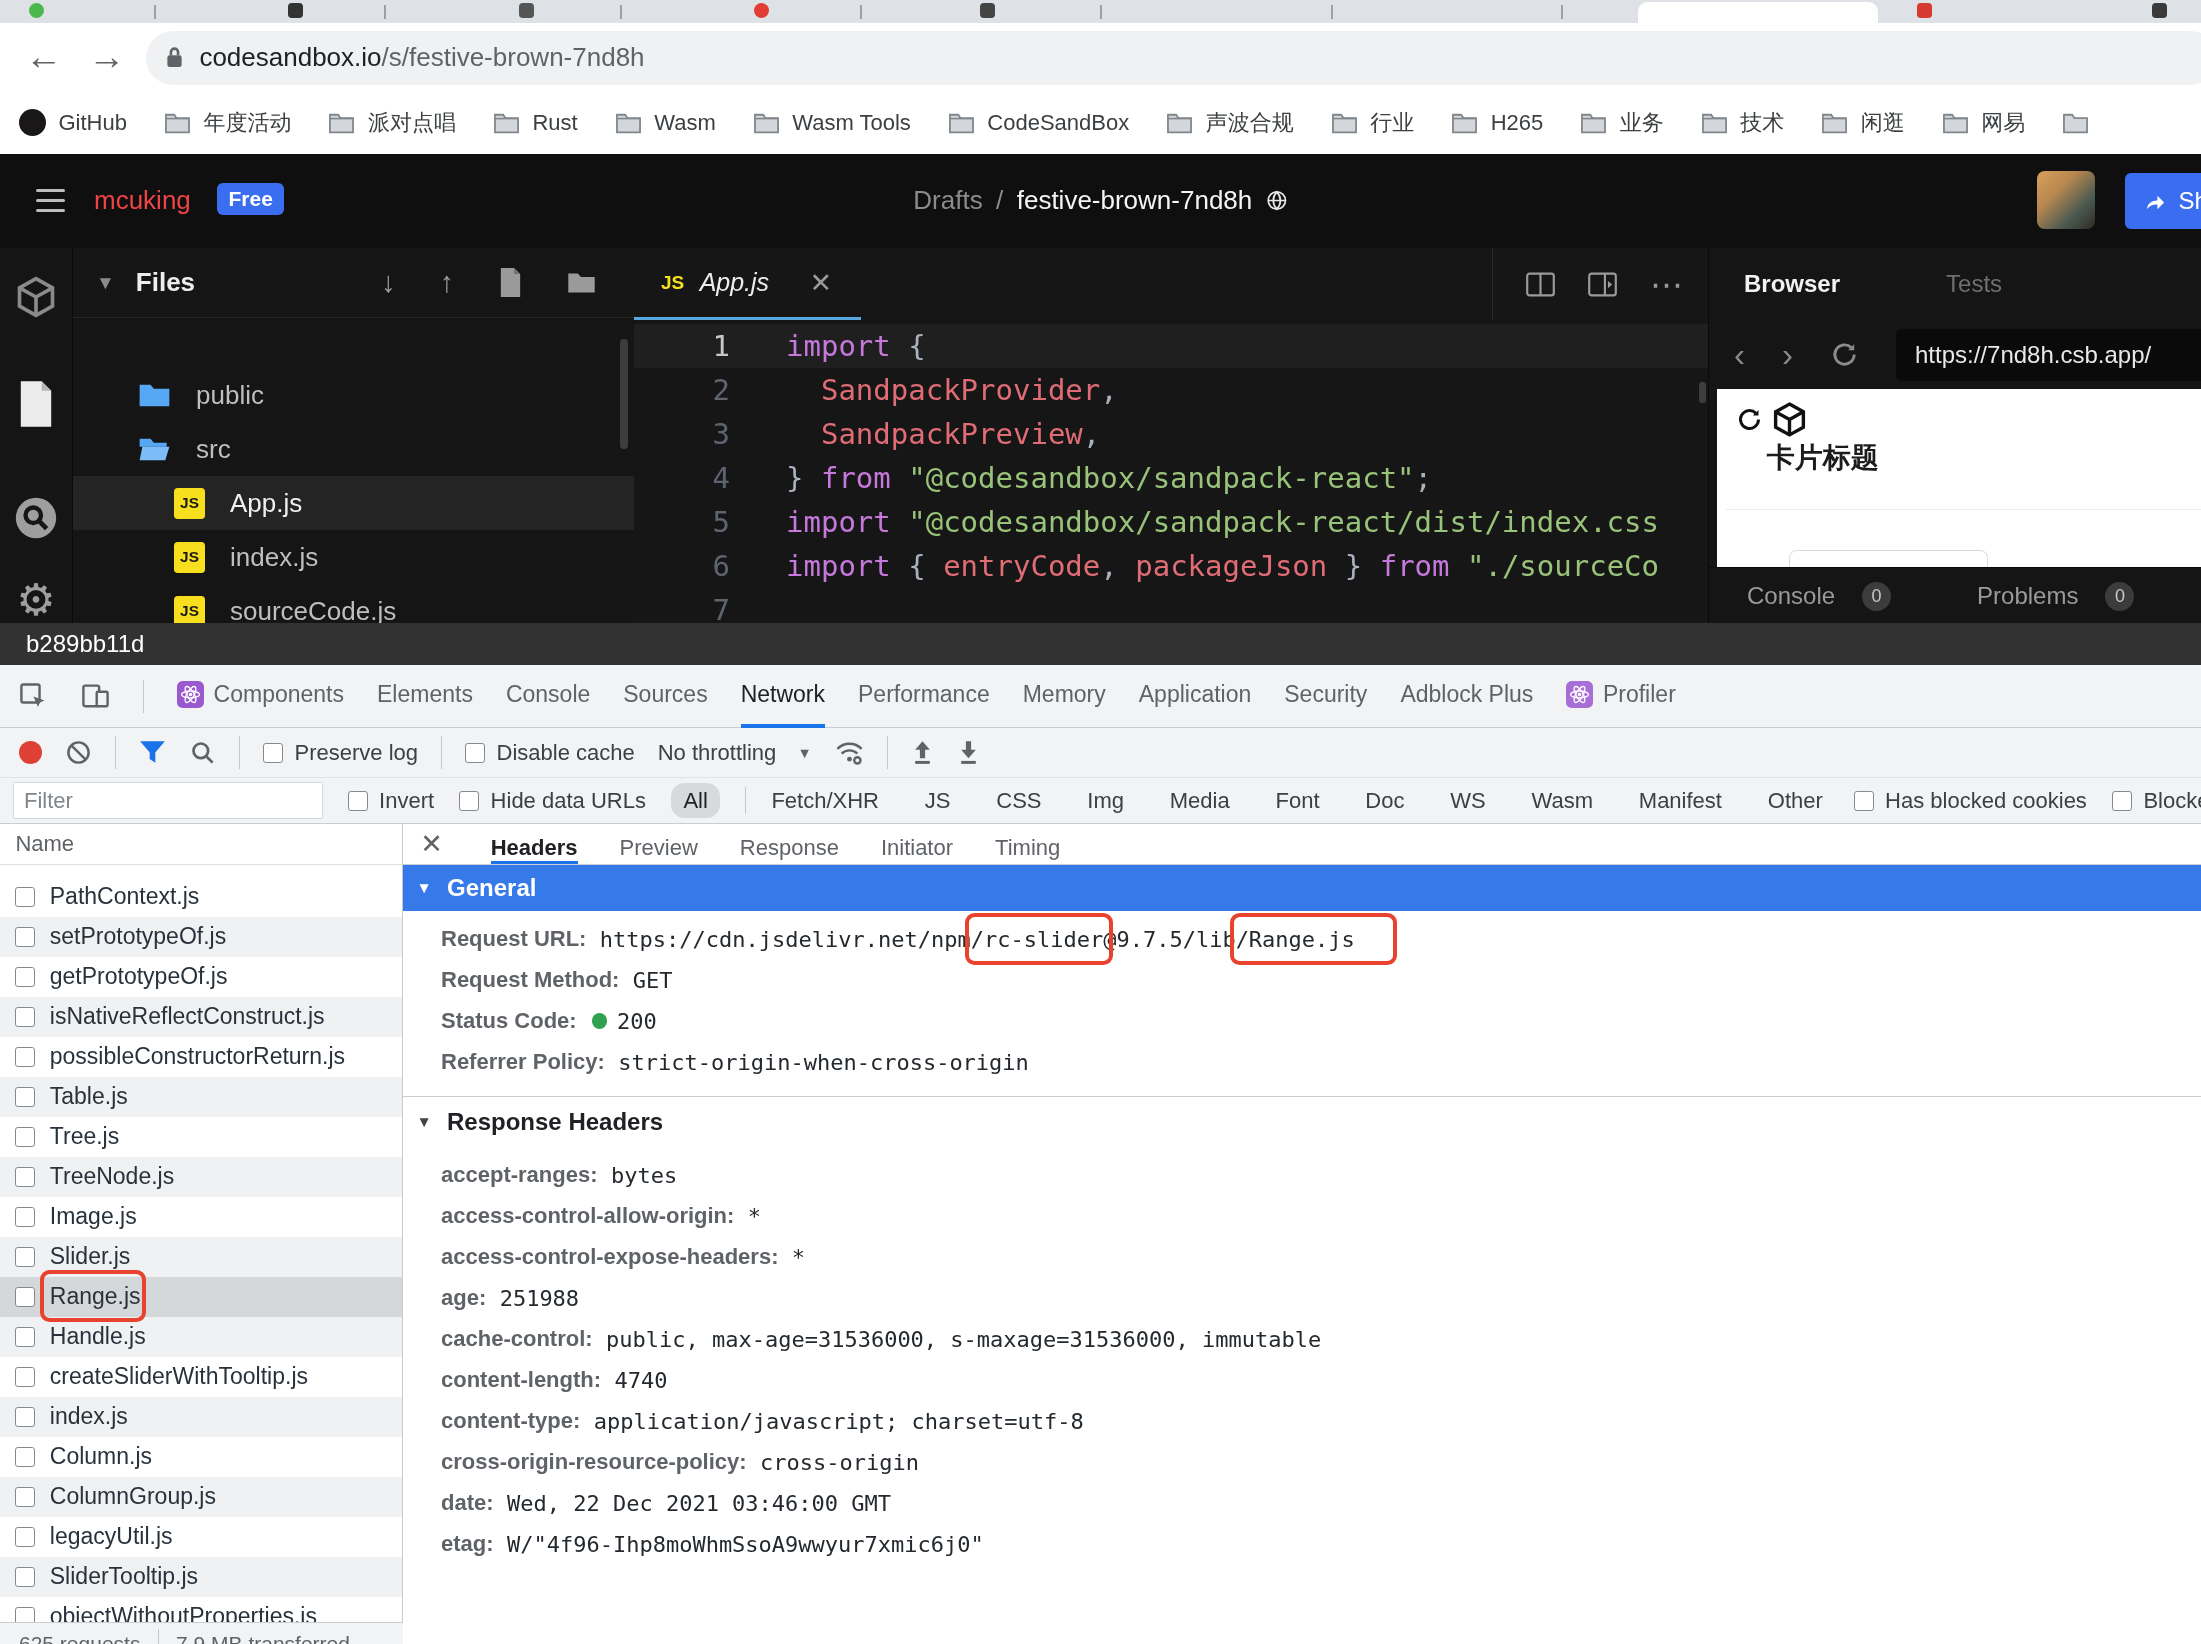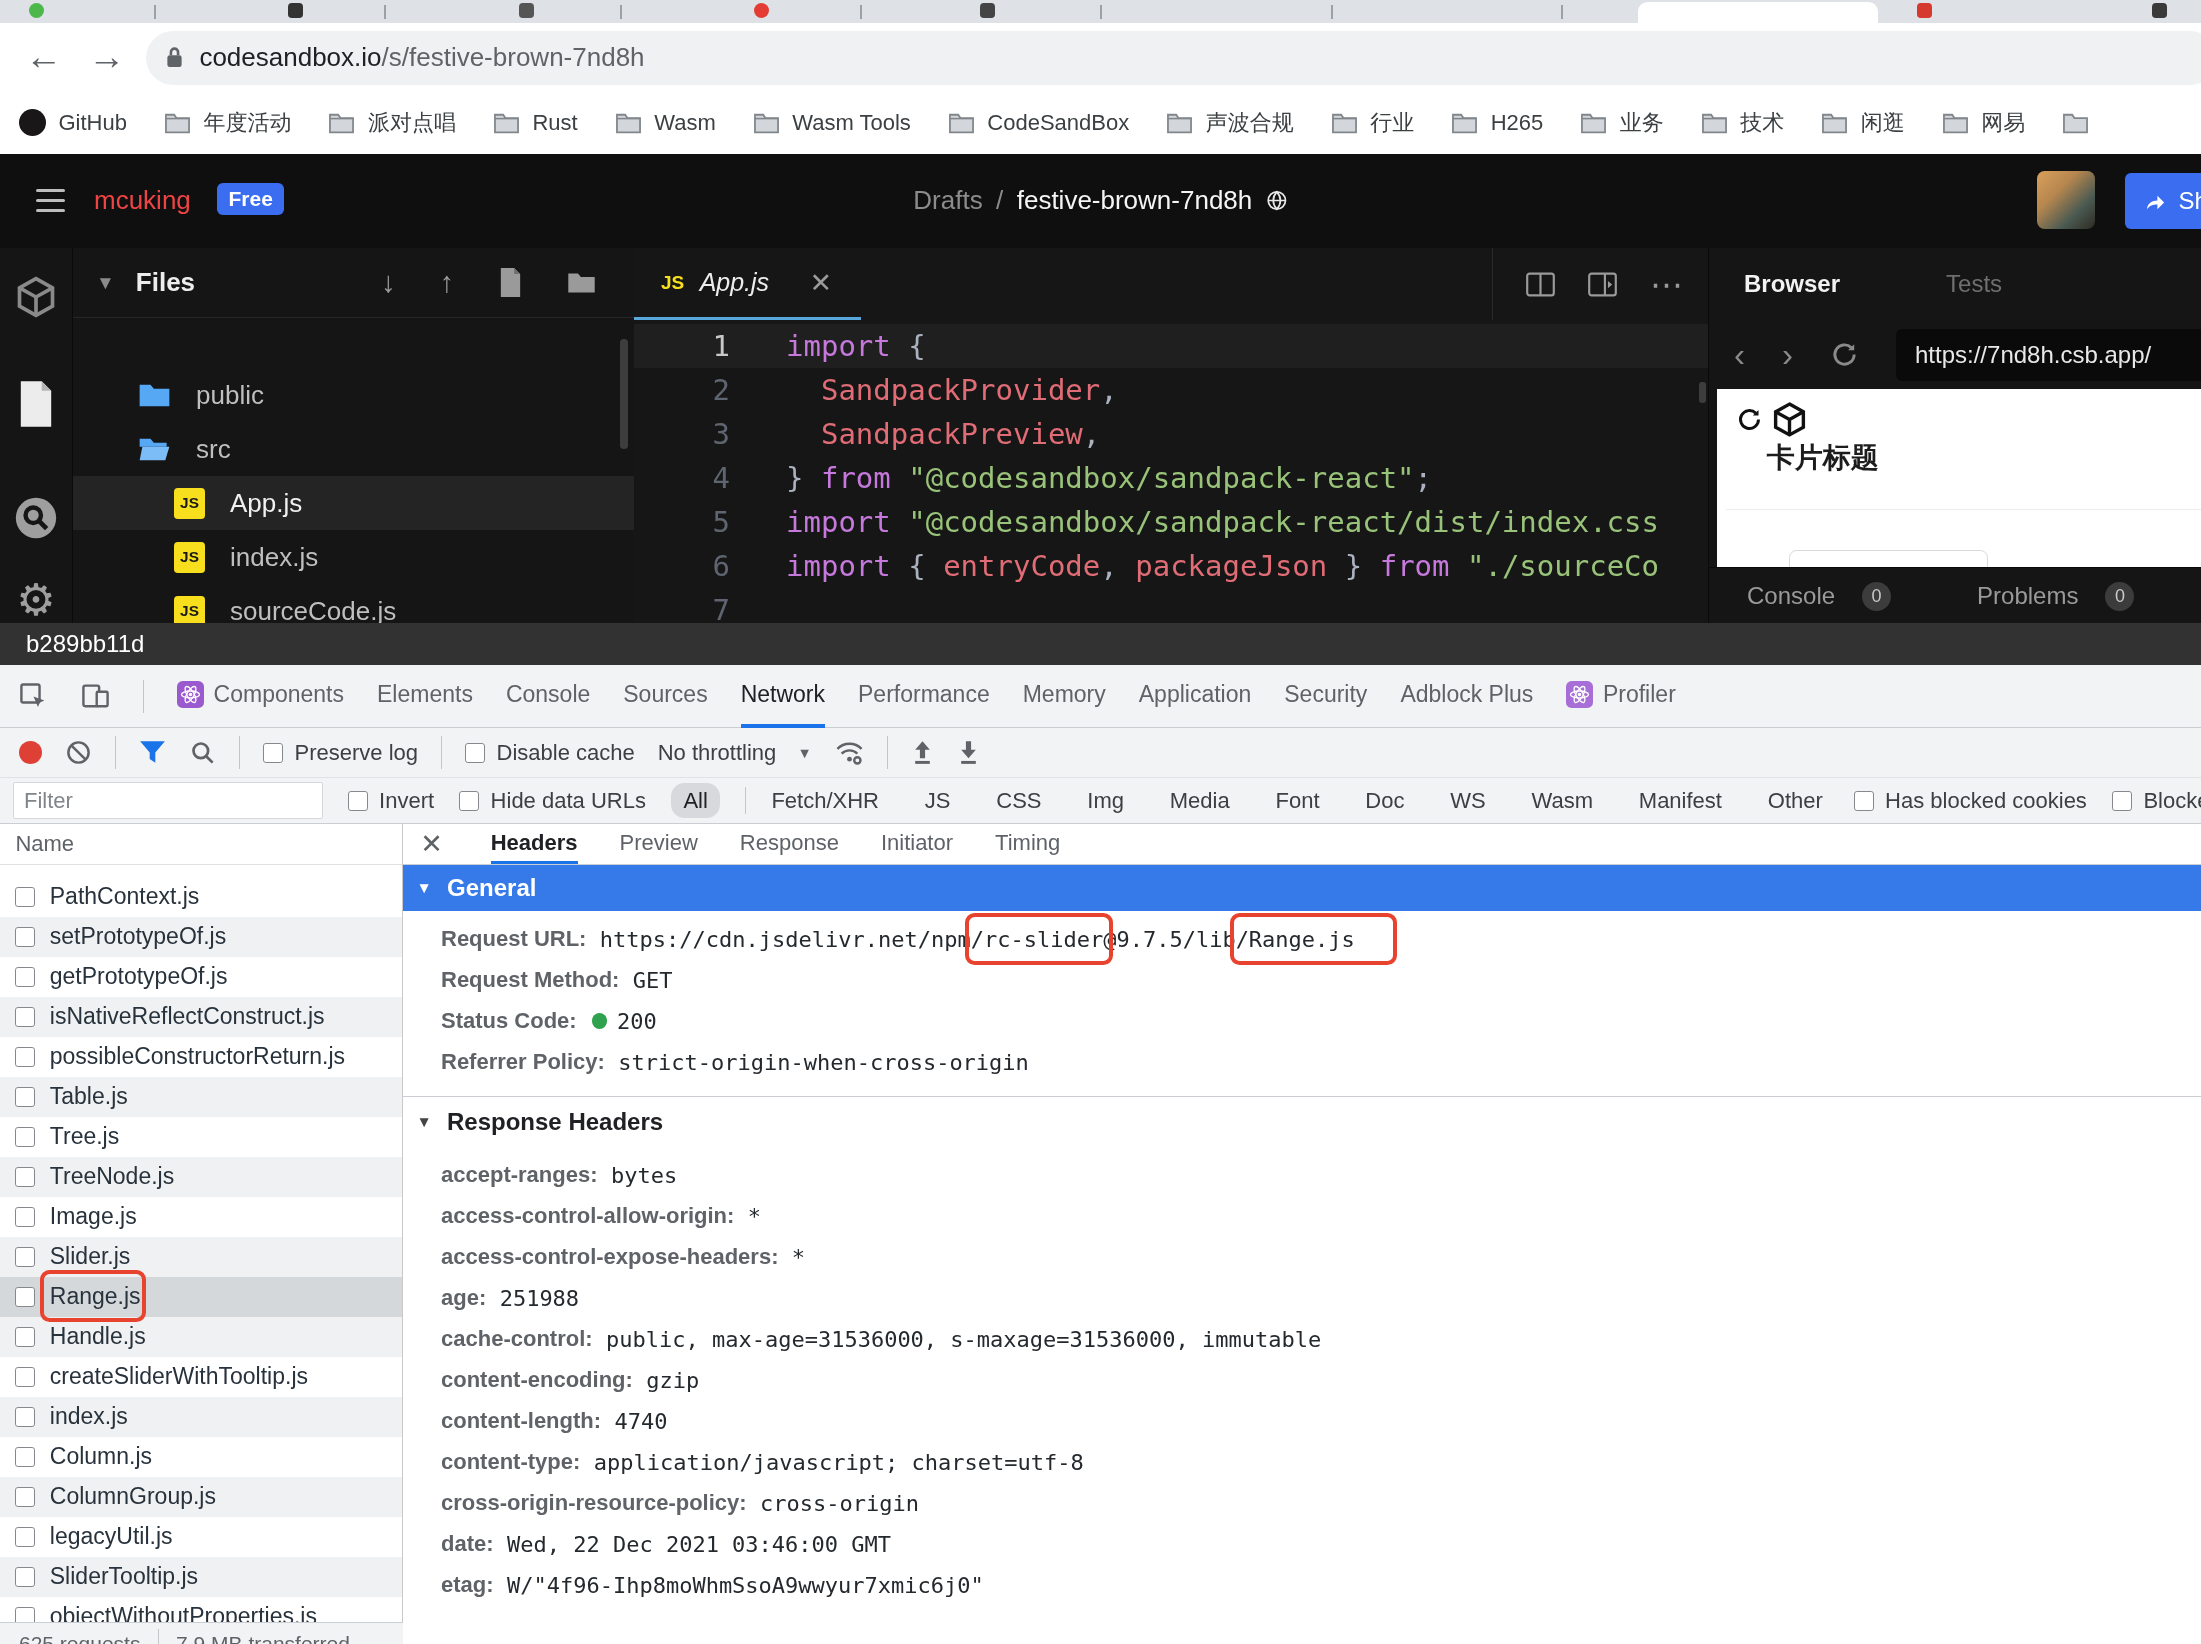"Headers" .dtab2 { align-items: center -> flex-end }
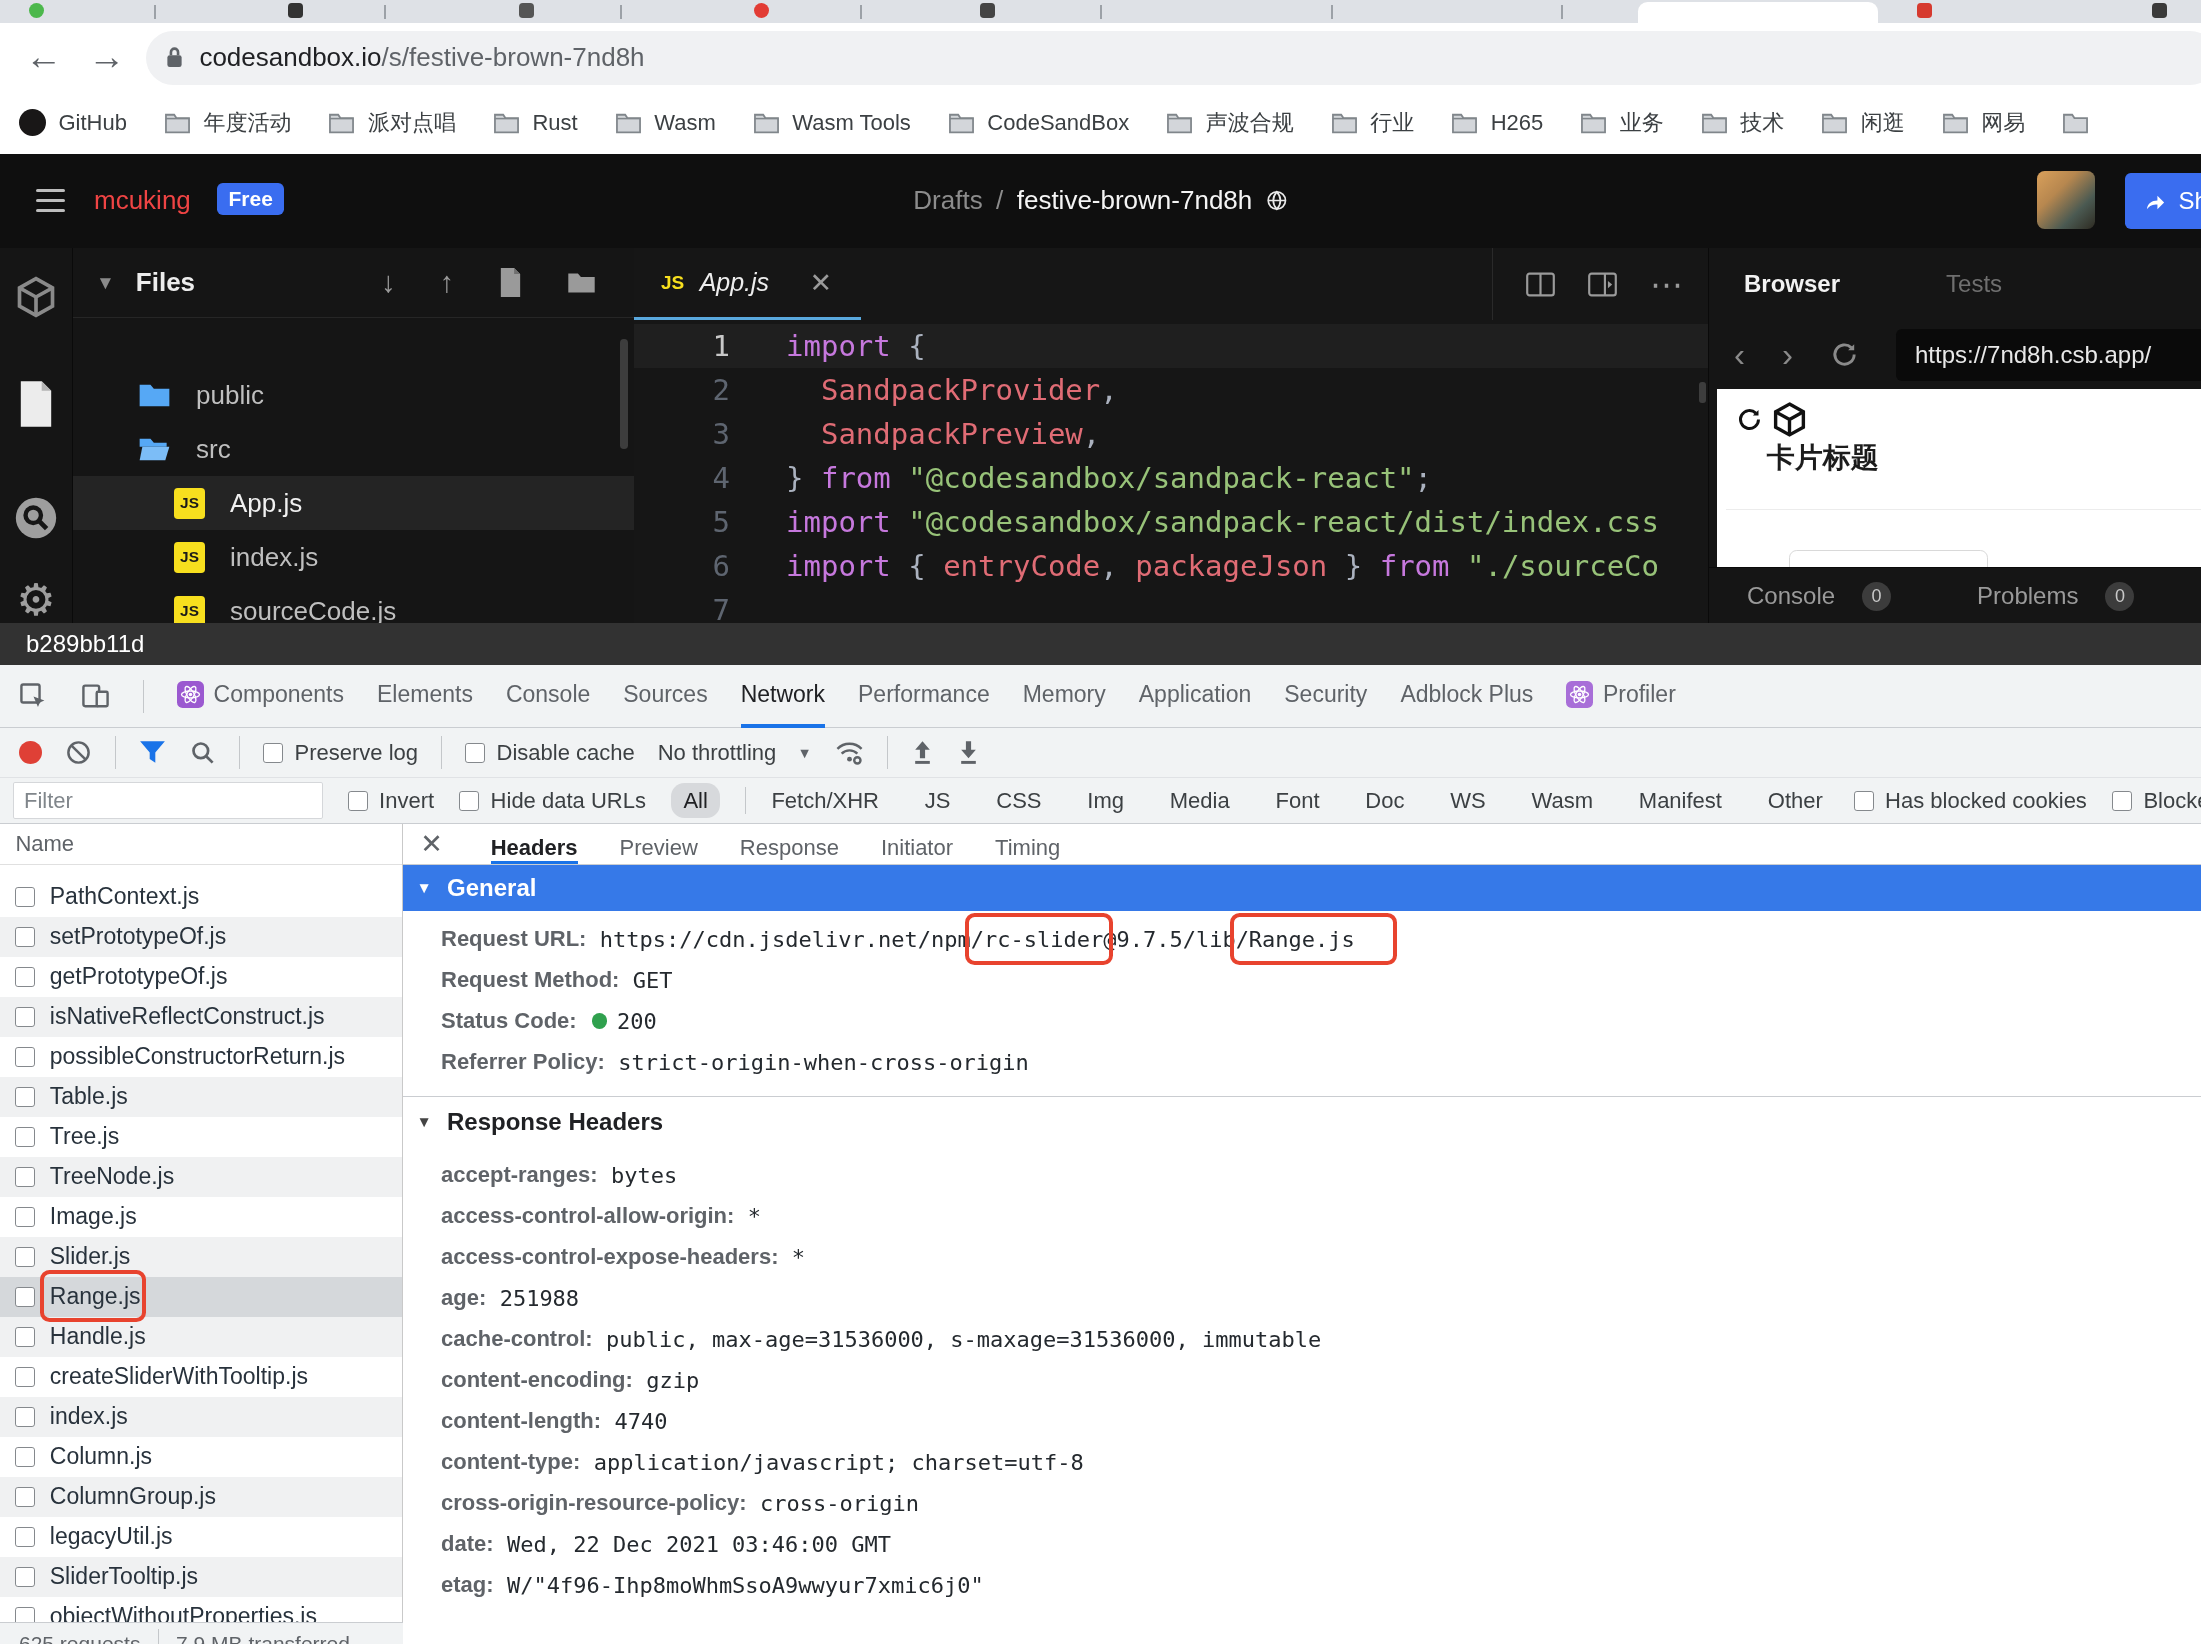"content-encoding:" div.hrow { html: <div> <span>content-encoding:</span> <span>gzip</span> </div> -> none }
